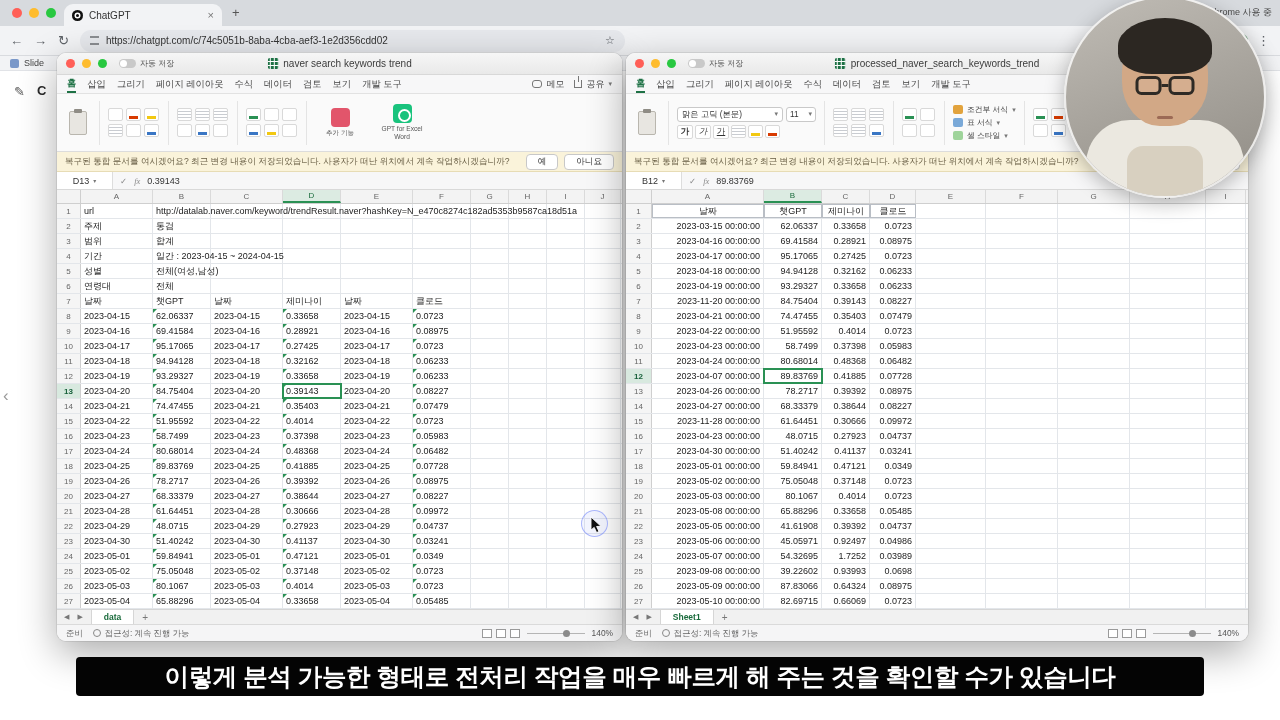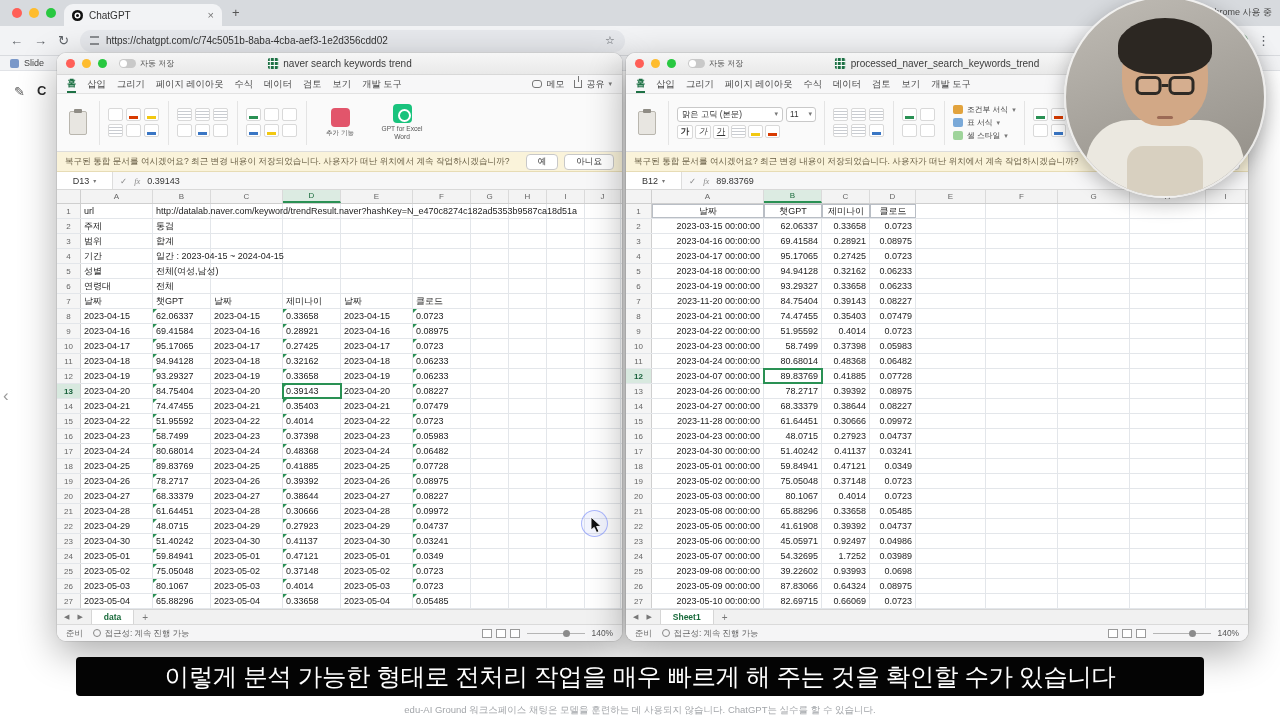"이렇게 분석 가능한 형태로 전처리" .caption { font-weight: 400 -> 700 }
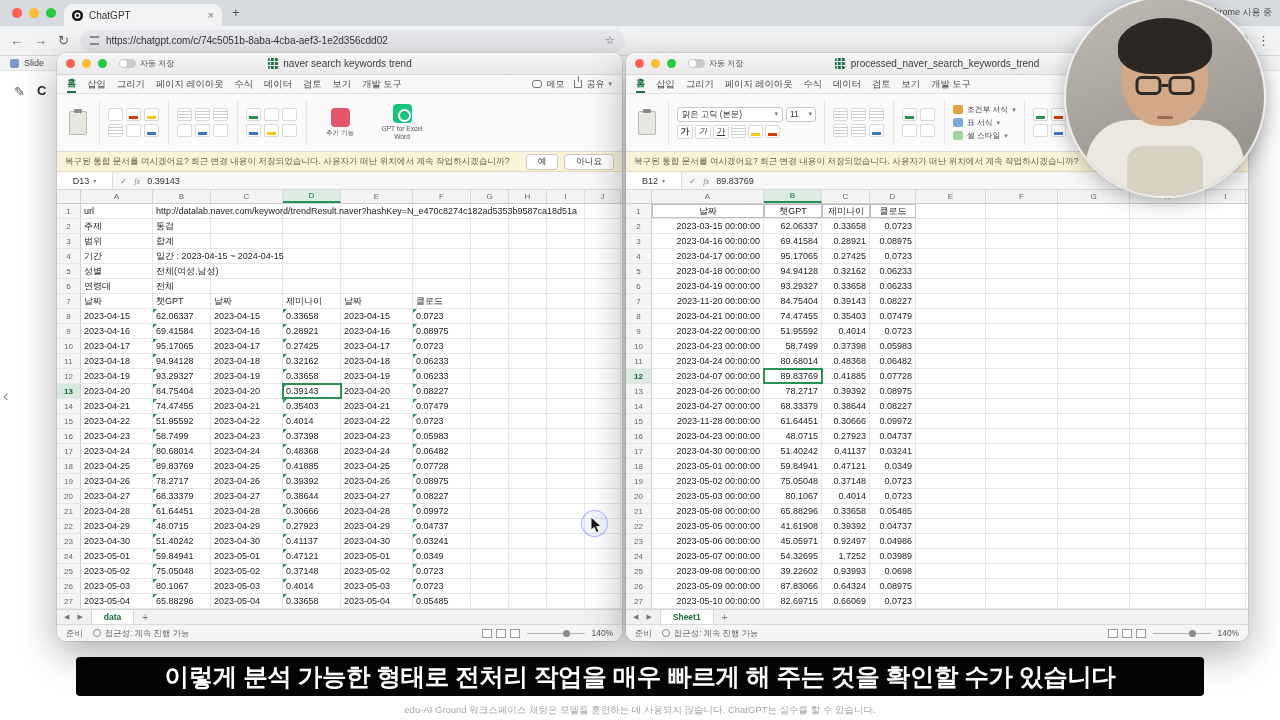"edu-AI Ground 워크스페이스 채팅은 모델을" div.pg-footer { html: <div>edu-AI Ground 워크스페이스 채팅은 모델을 훈련하는 데 사용되지 않습니다. ChatGPT는 실수를 할 수 있습니다.</div> -> none }
